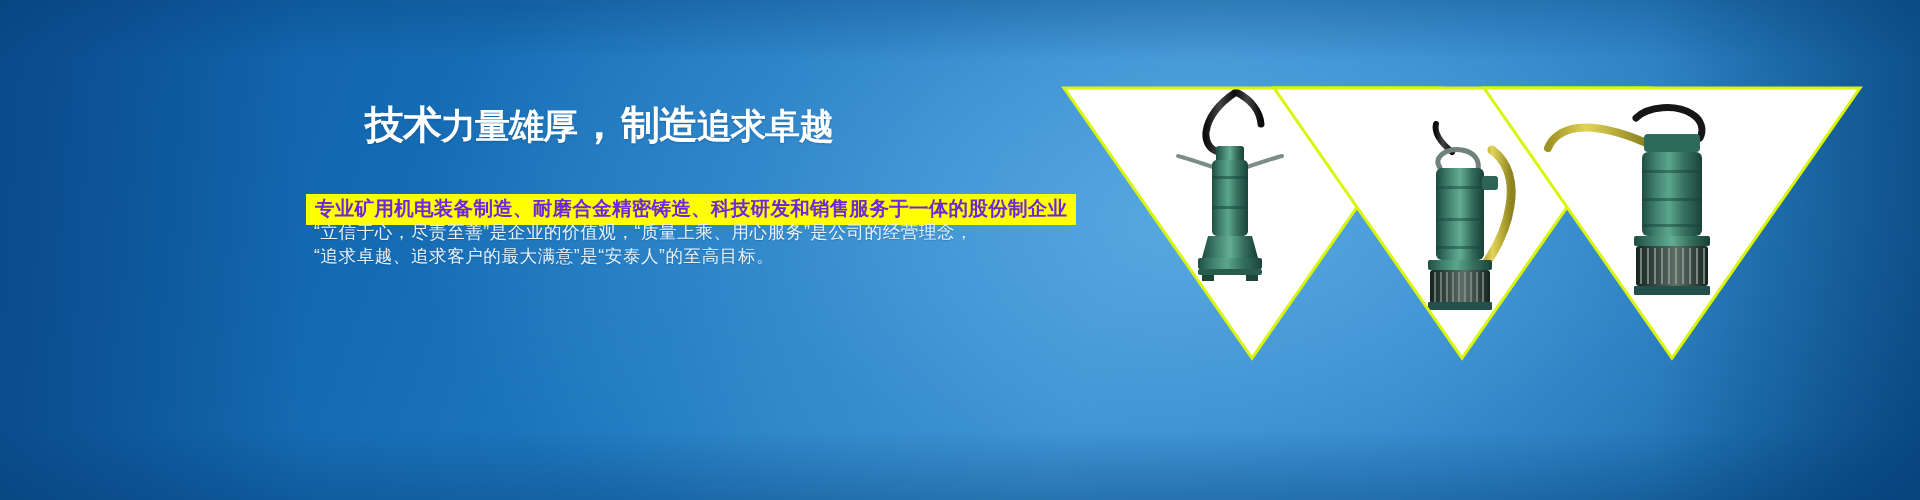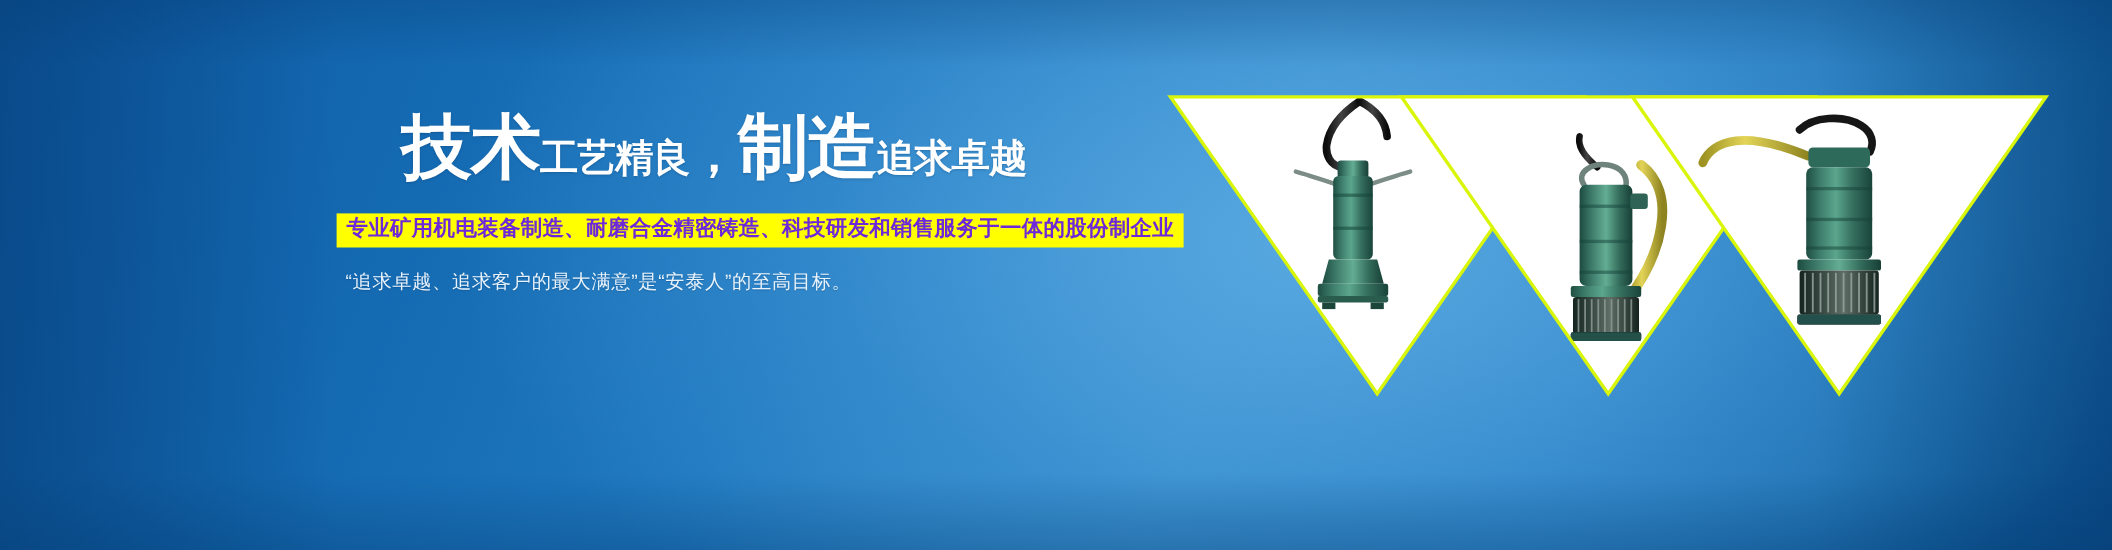"技术" #headline .big { font-size: 64px -> 39px }
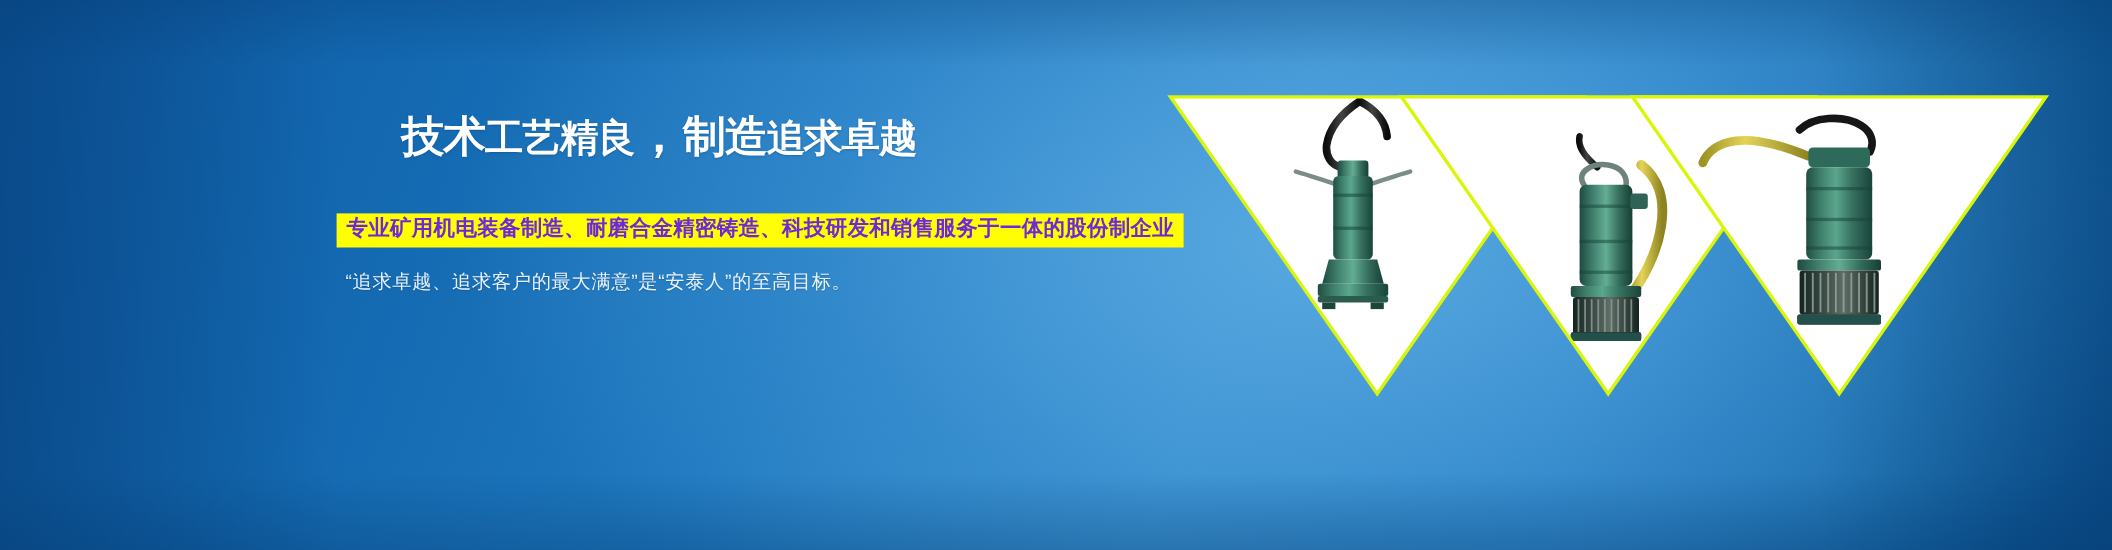"工艺精良" span.small { text: 工艺精良 -> 力量雄厚 }
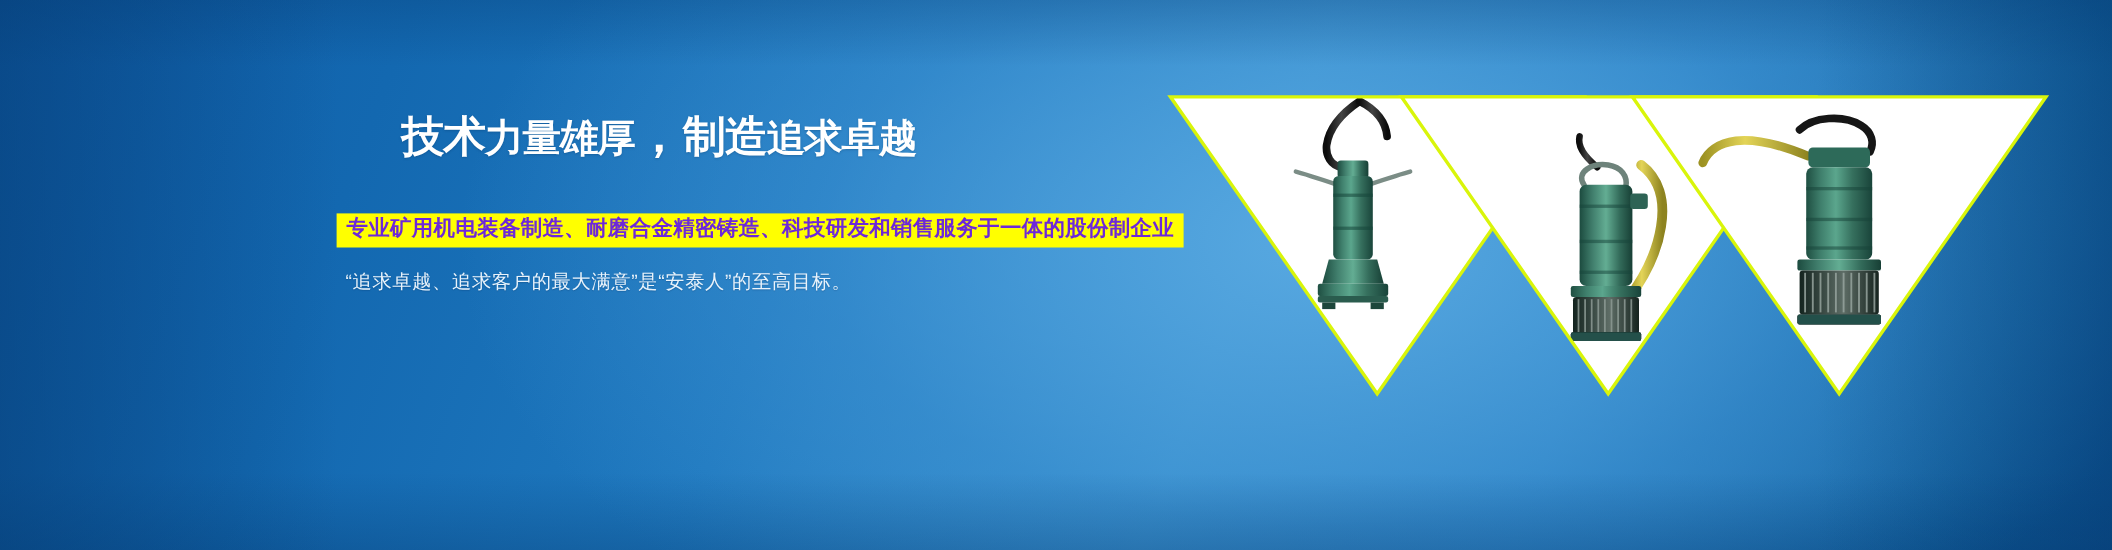"“立信于心，尽责至善”是企业的价值观，“质量上乘、用心服务”是公司的经营理念，" div.subline { html: none -> <div>“立信于心，尽责至善”是企业的价值观，“质量上乘、用心服务”是公司的经营理念，</div> }
